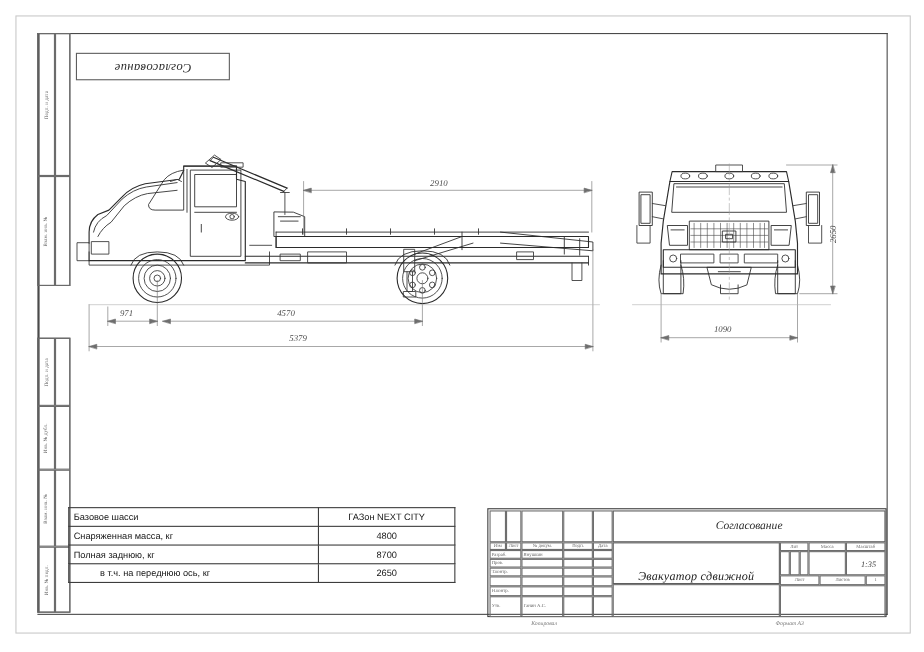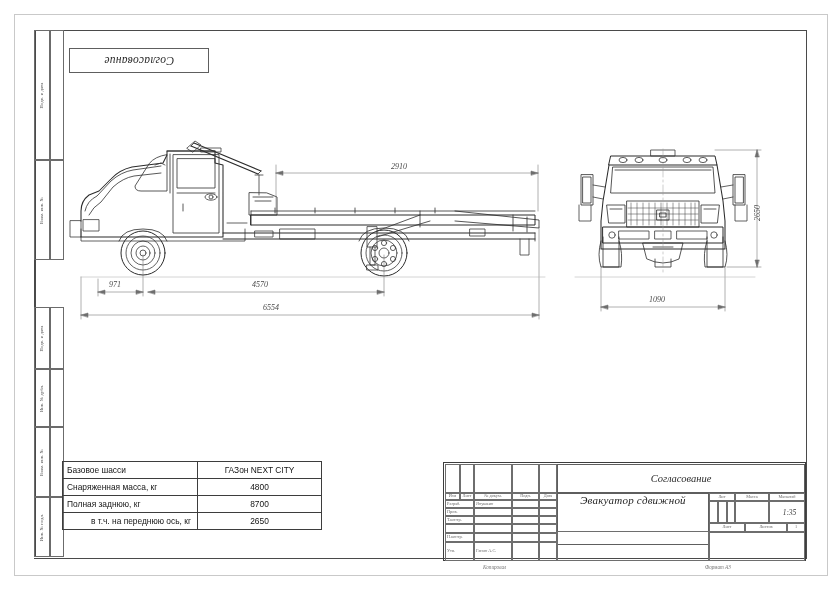"6554" div.dim { text: 6554 -> 5379 }
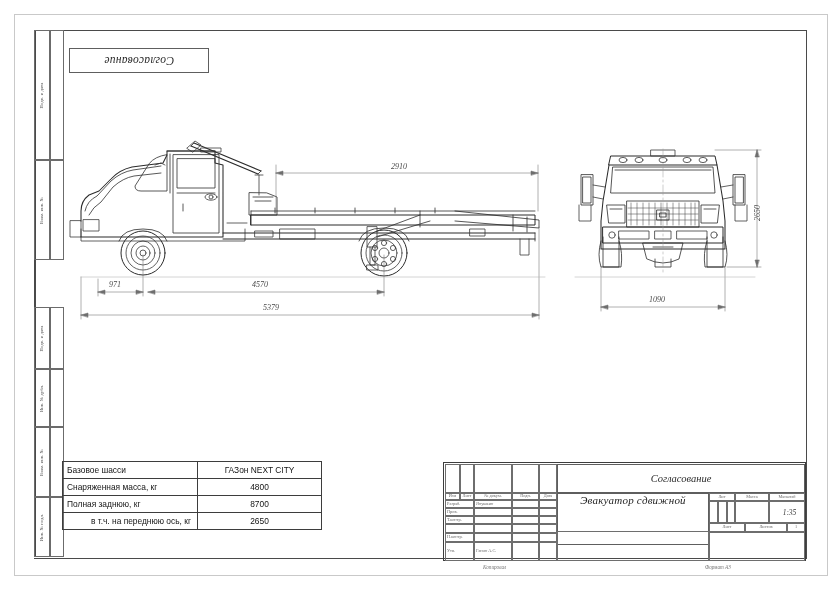"Базовое шасси" #spec { width: 260px -> 352px }
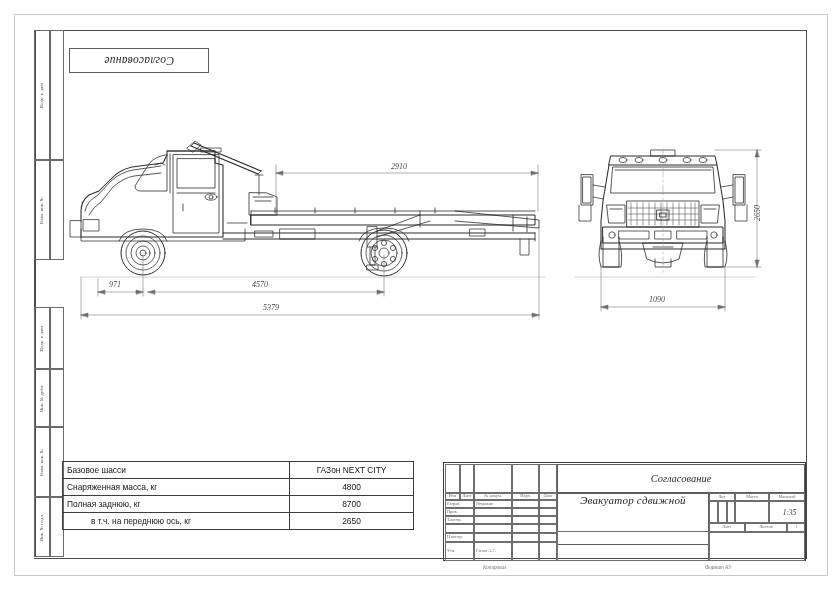"Эвакуатор сдвижной" #tb-name { align-items: flex-start -> flex-end; height: 52px -> 38px }
